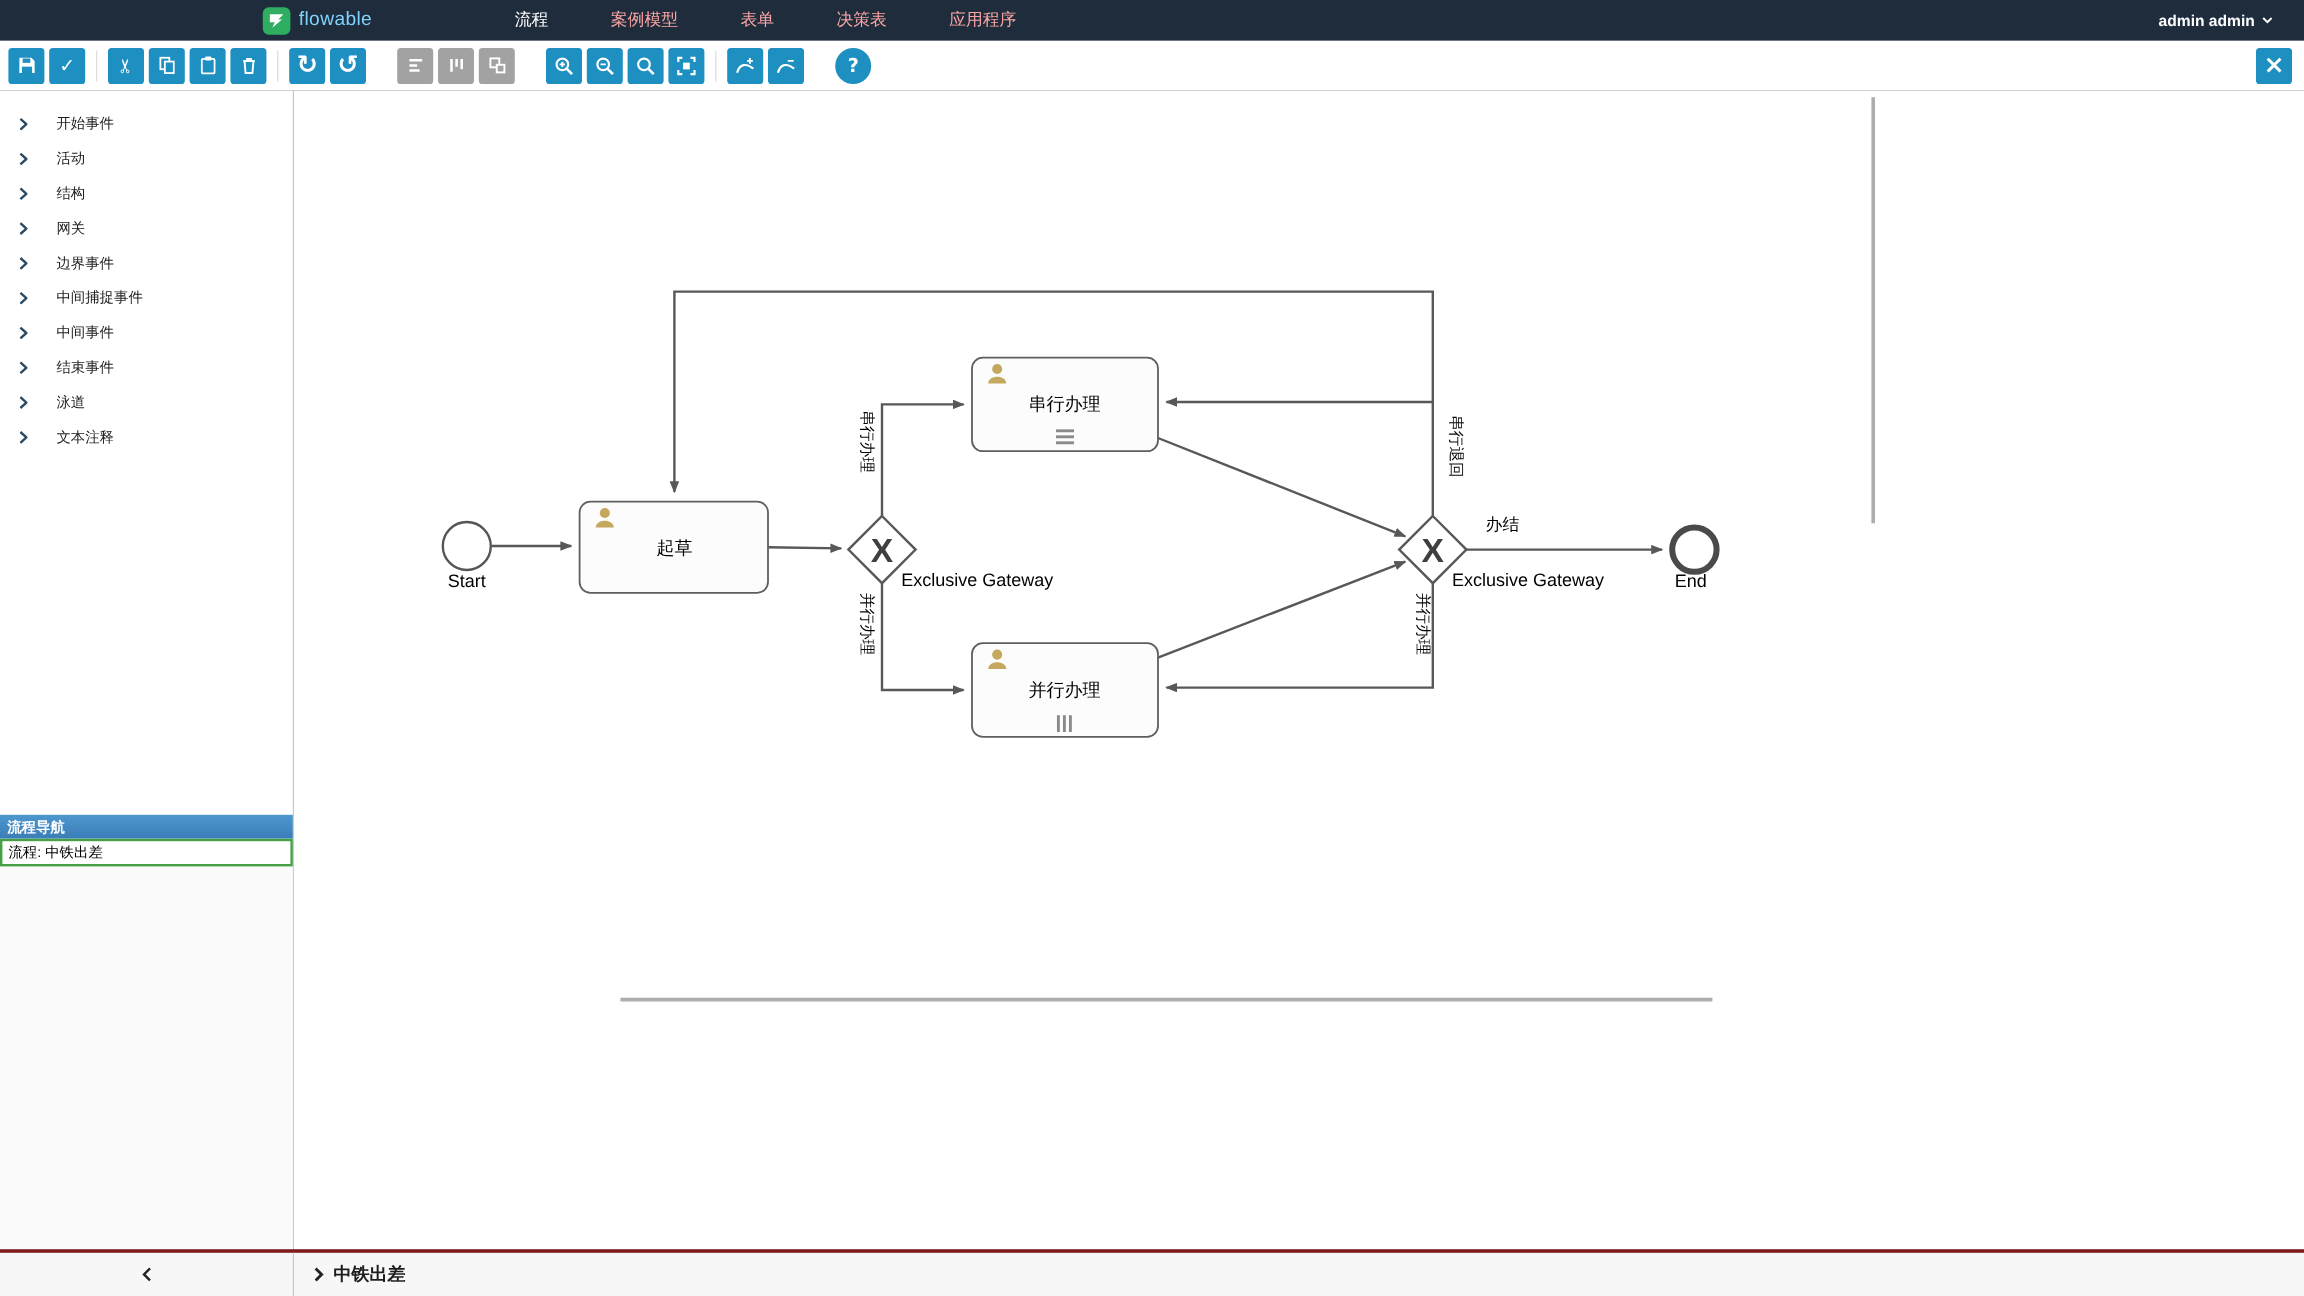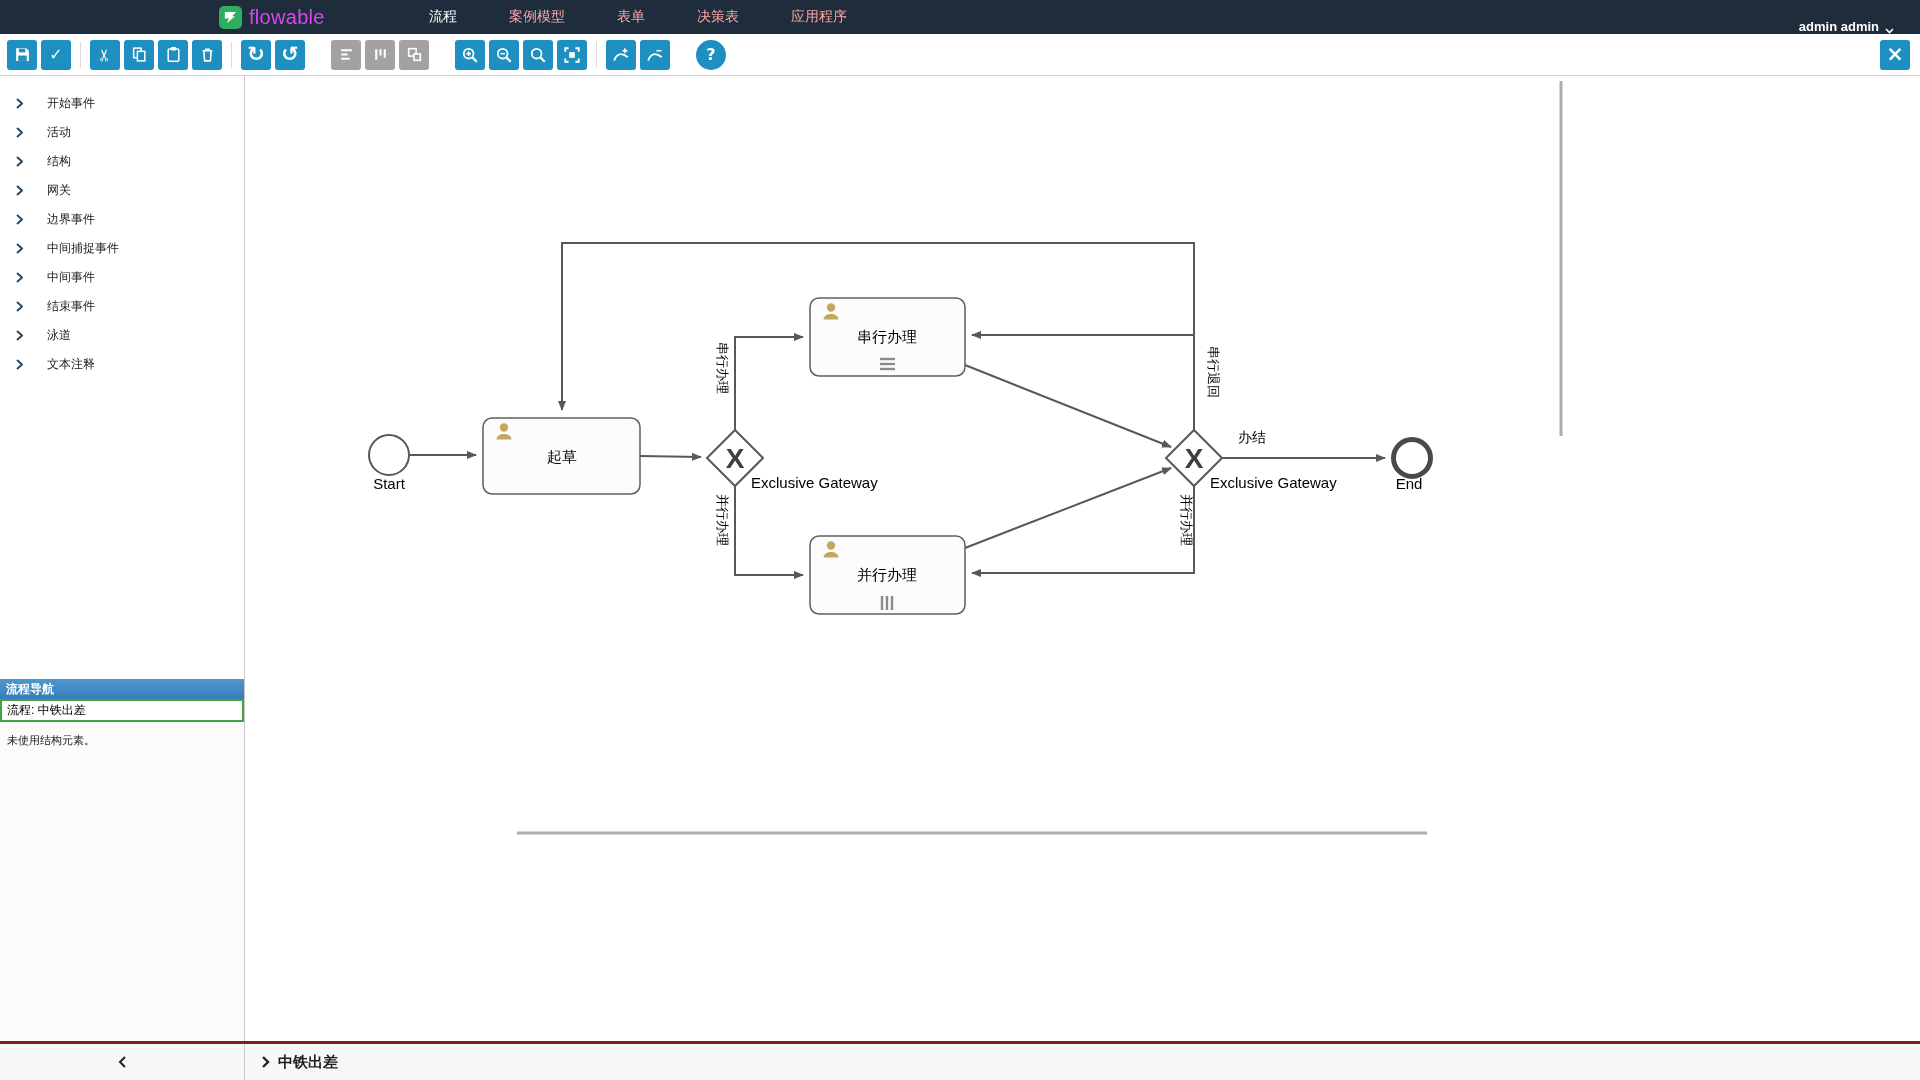"flowable" .brand-text { color: #d946ef -> #7dd3fc; font-size: 20px -> 16px }
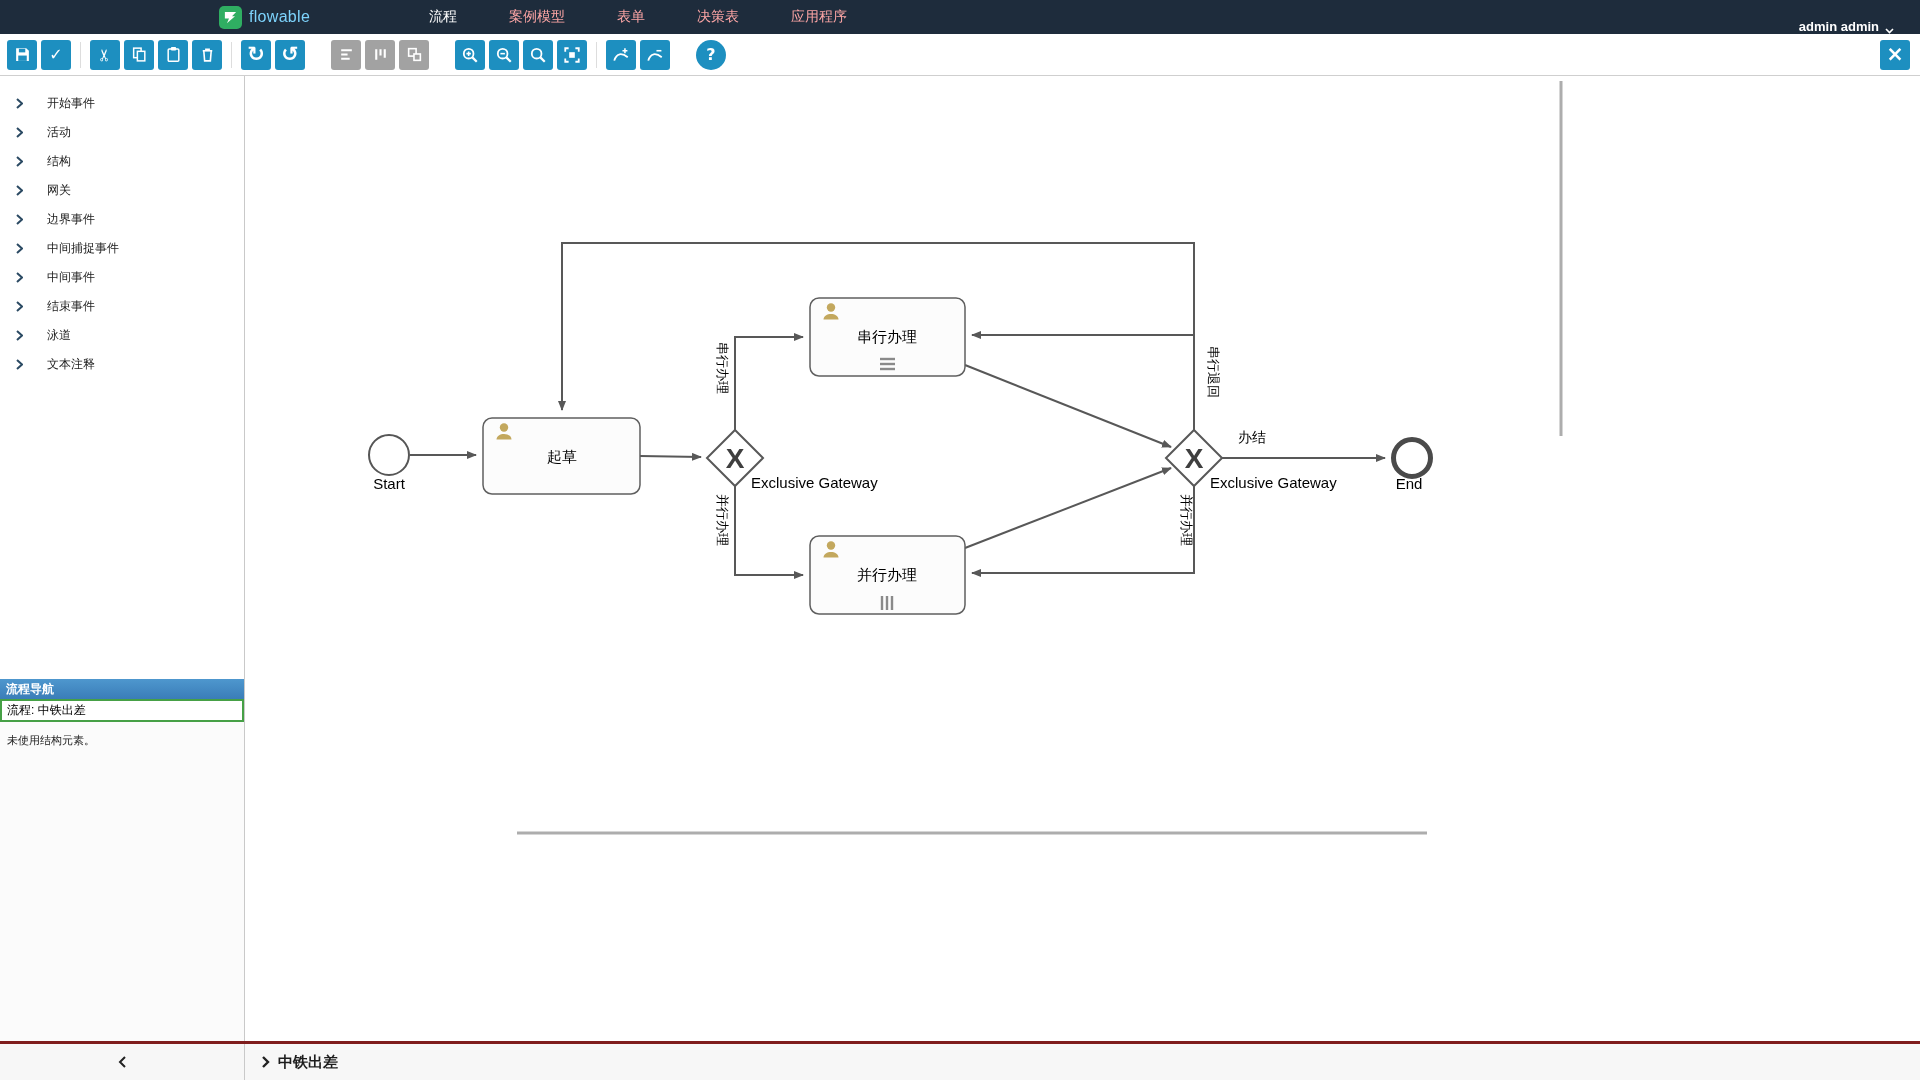"admin admin" .user { align-items: flex-end -> center }
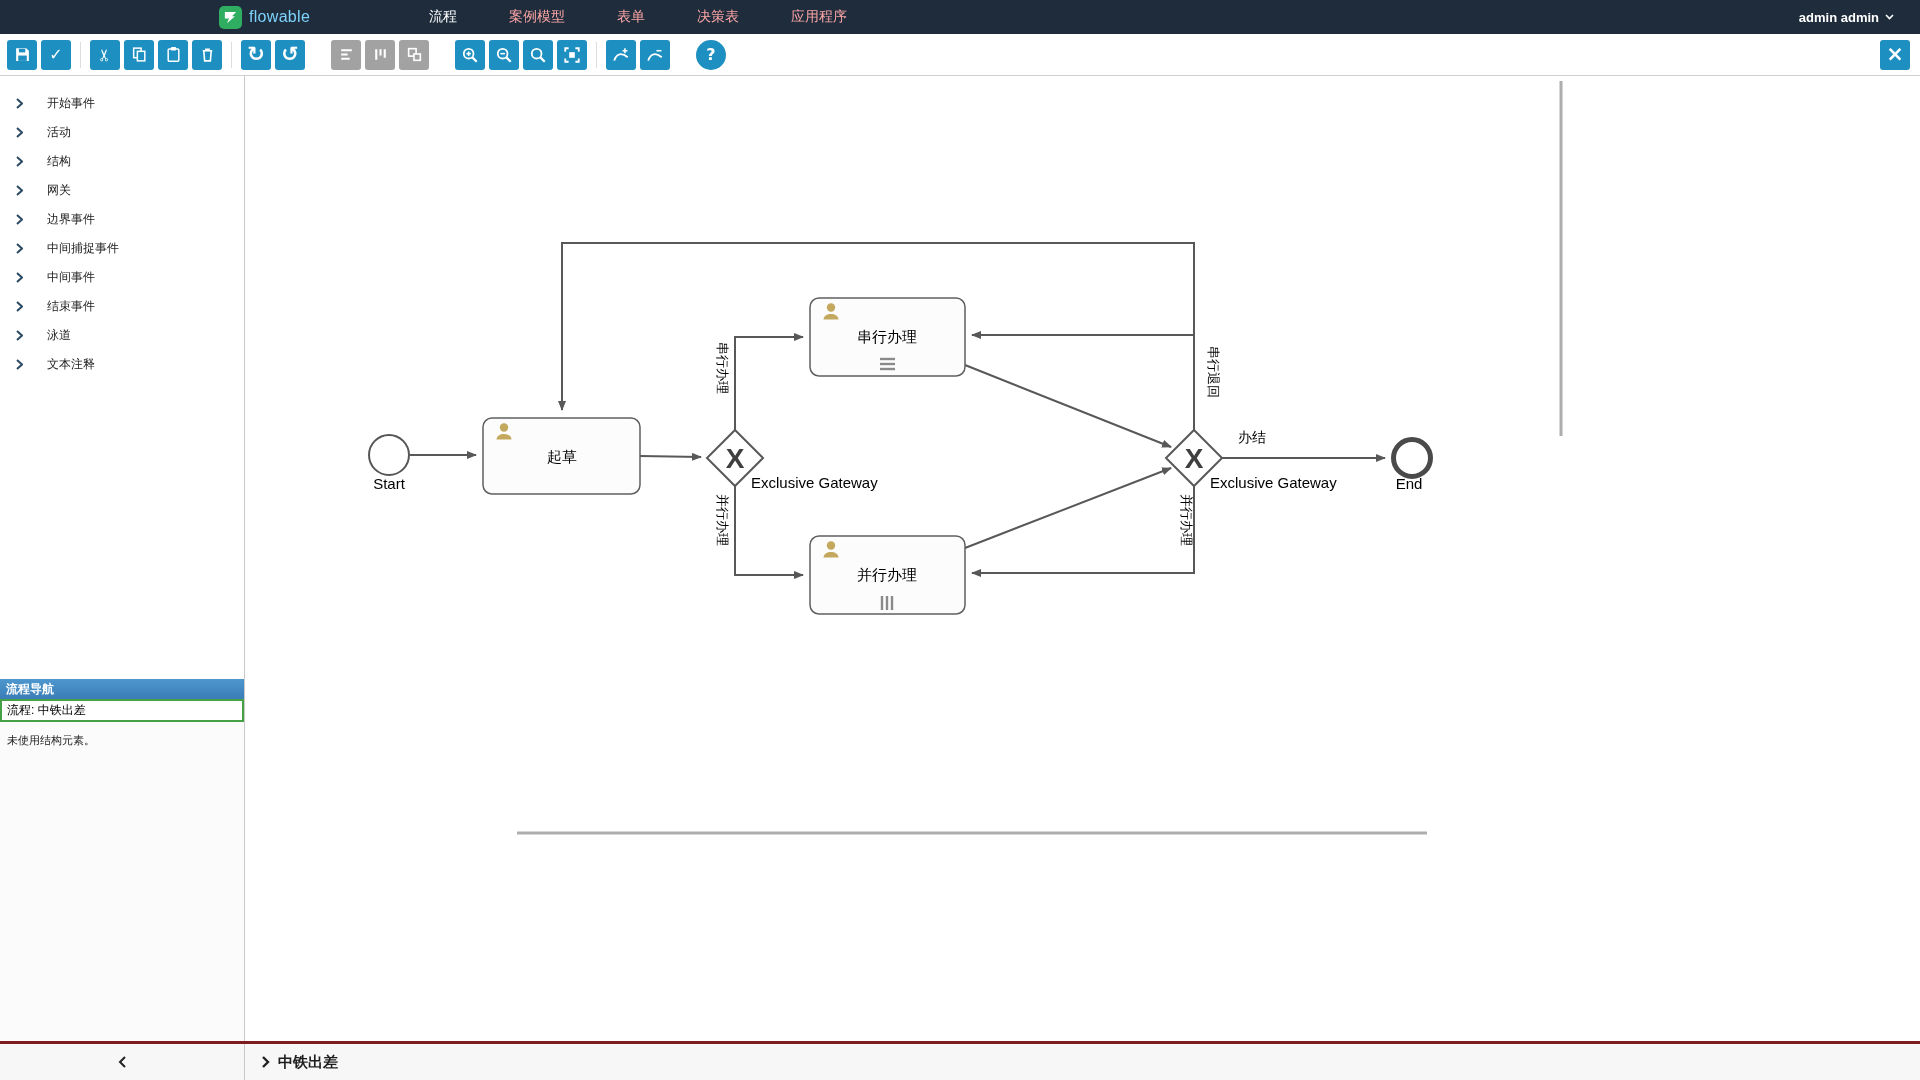"未使用结构元素。" div.nav-note { html: <div>未使用结构元素。</div> -> none }
